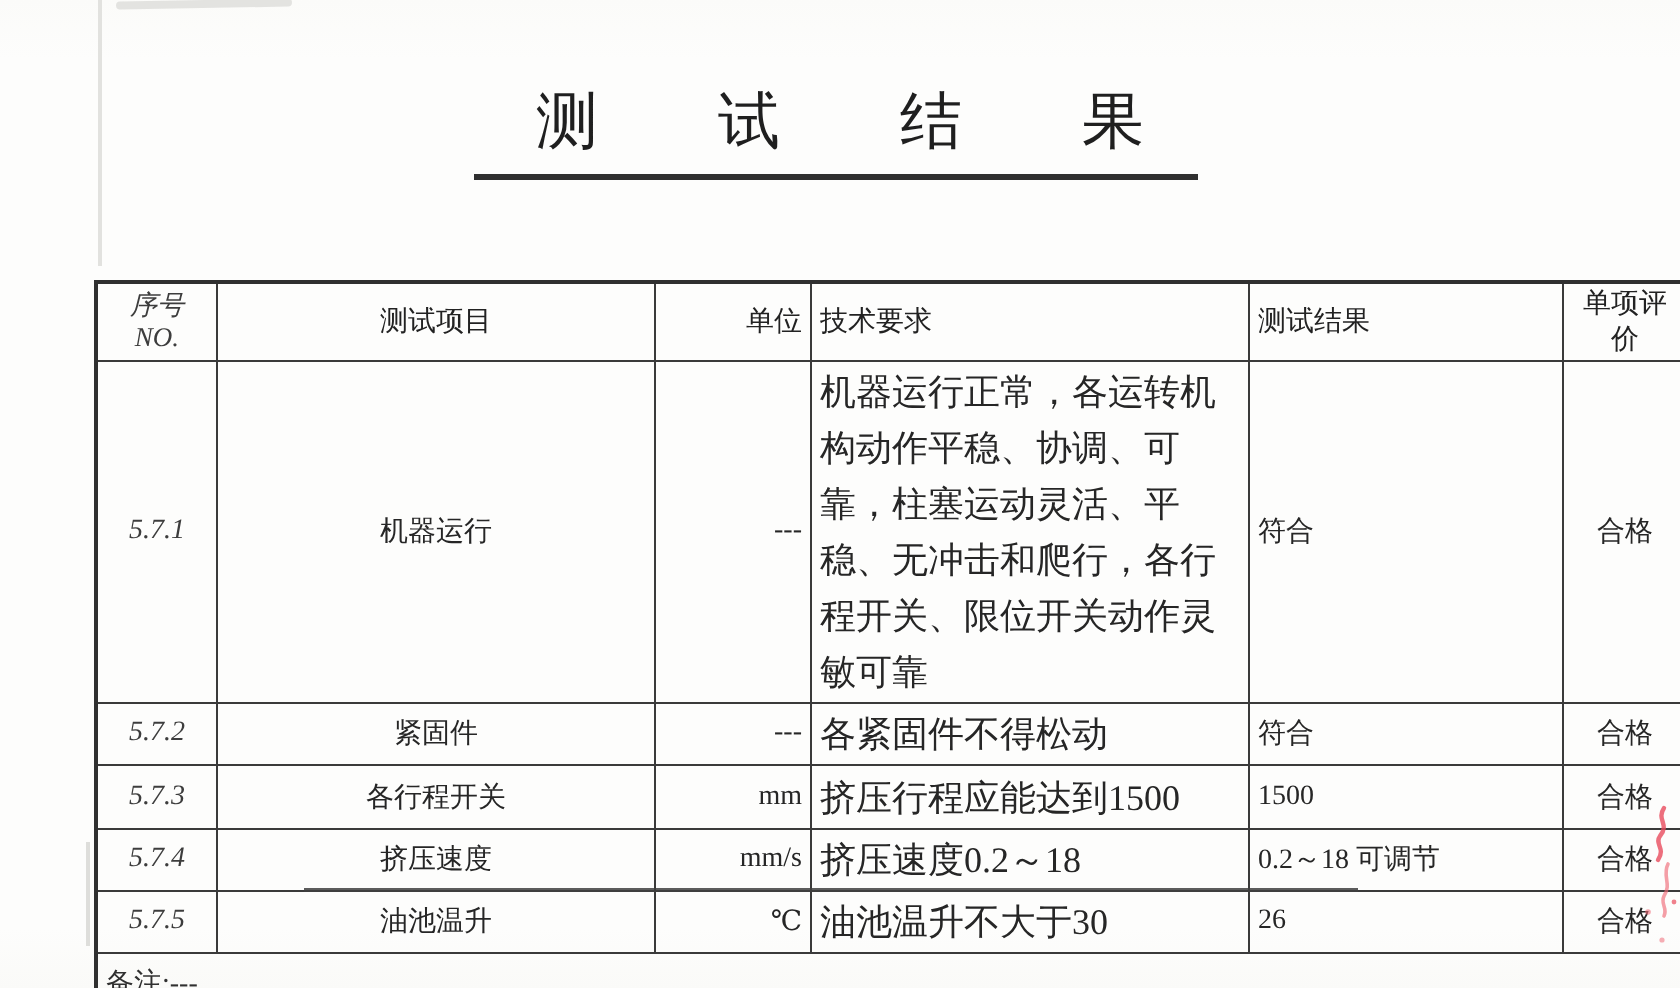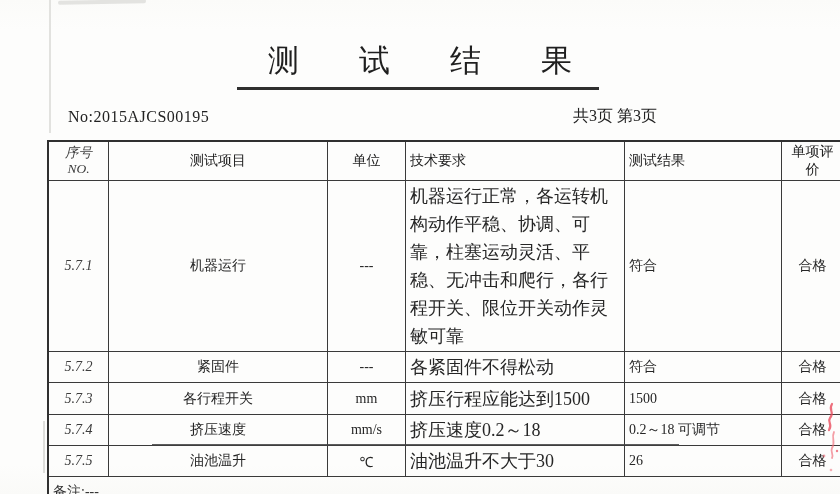"No:2015AJCS00195" div.doc-number { html: <div>No:2015AJCS00195</div> -> none }
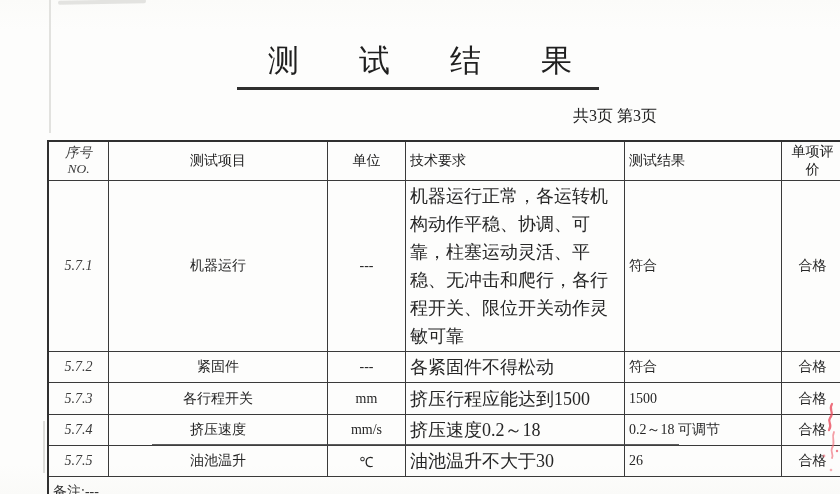"共3页 第3页" div.page-counter { html: <div>共3页 第3页</div> -> none }
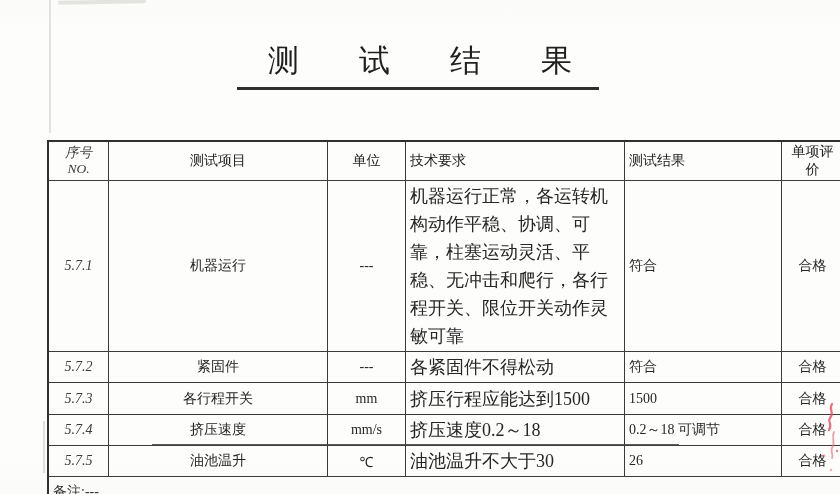"单位" .c-unit { font-family: Liberation Serif, serif -> none; text-align: center -> right }
